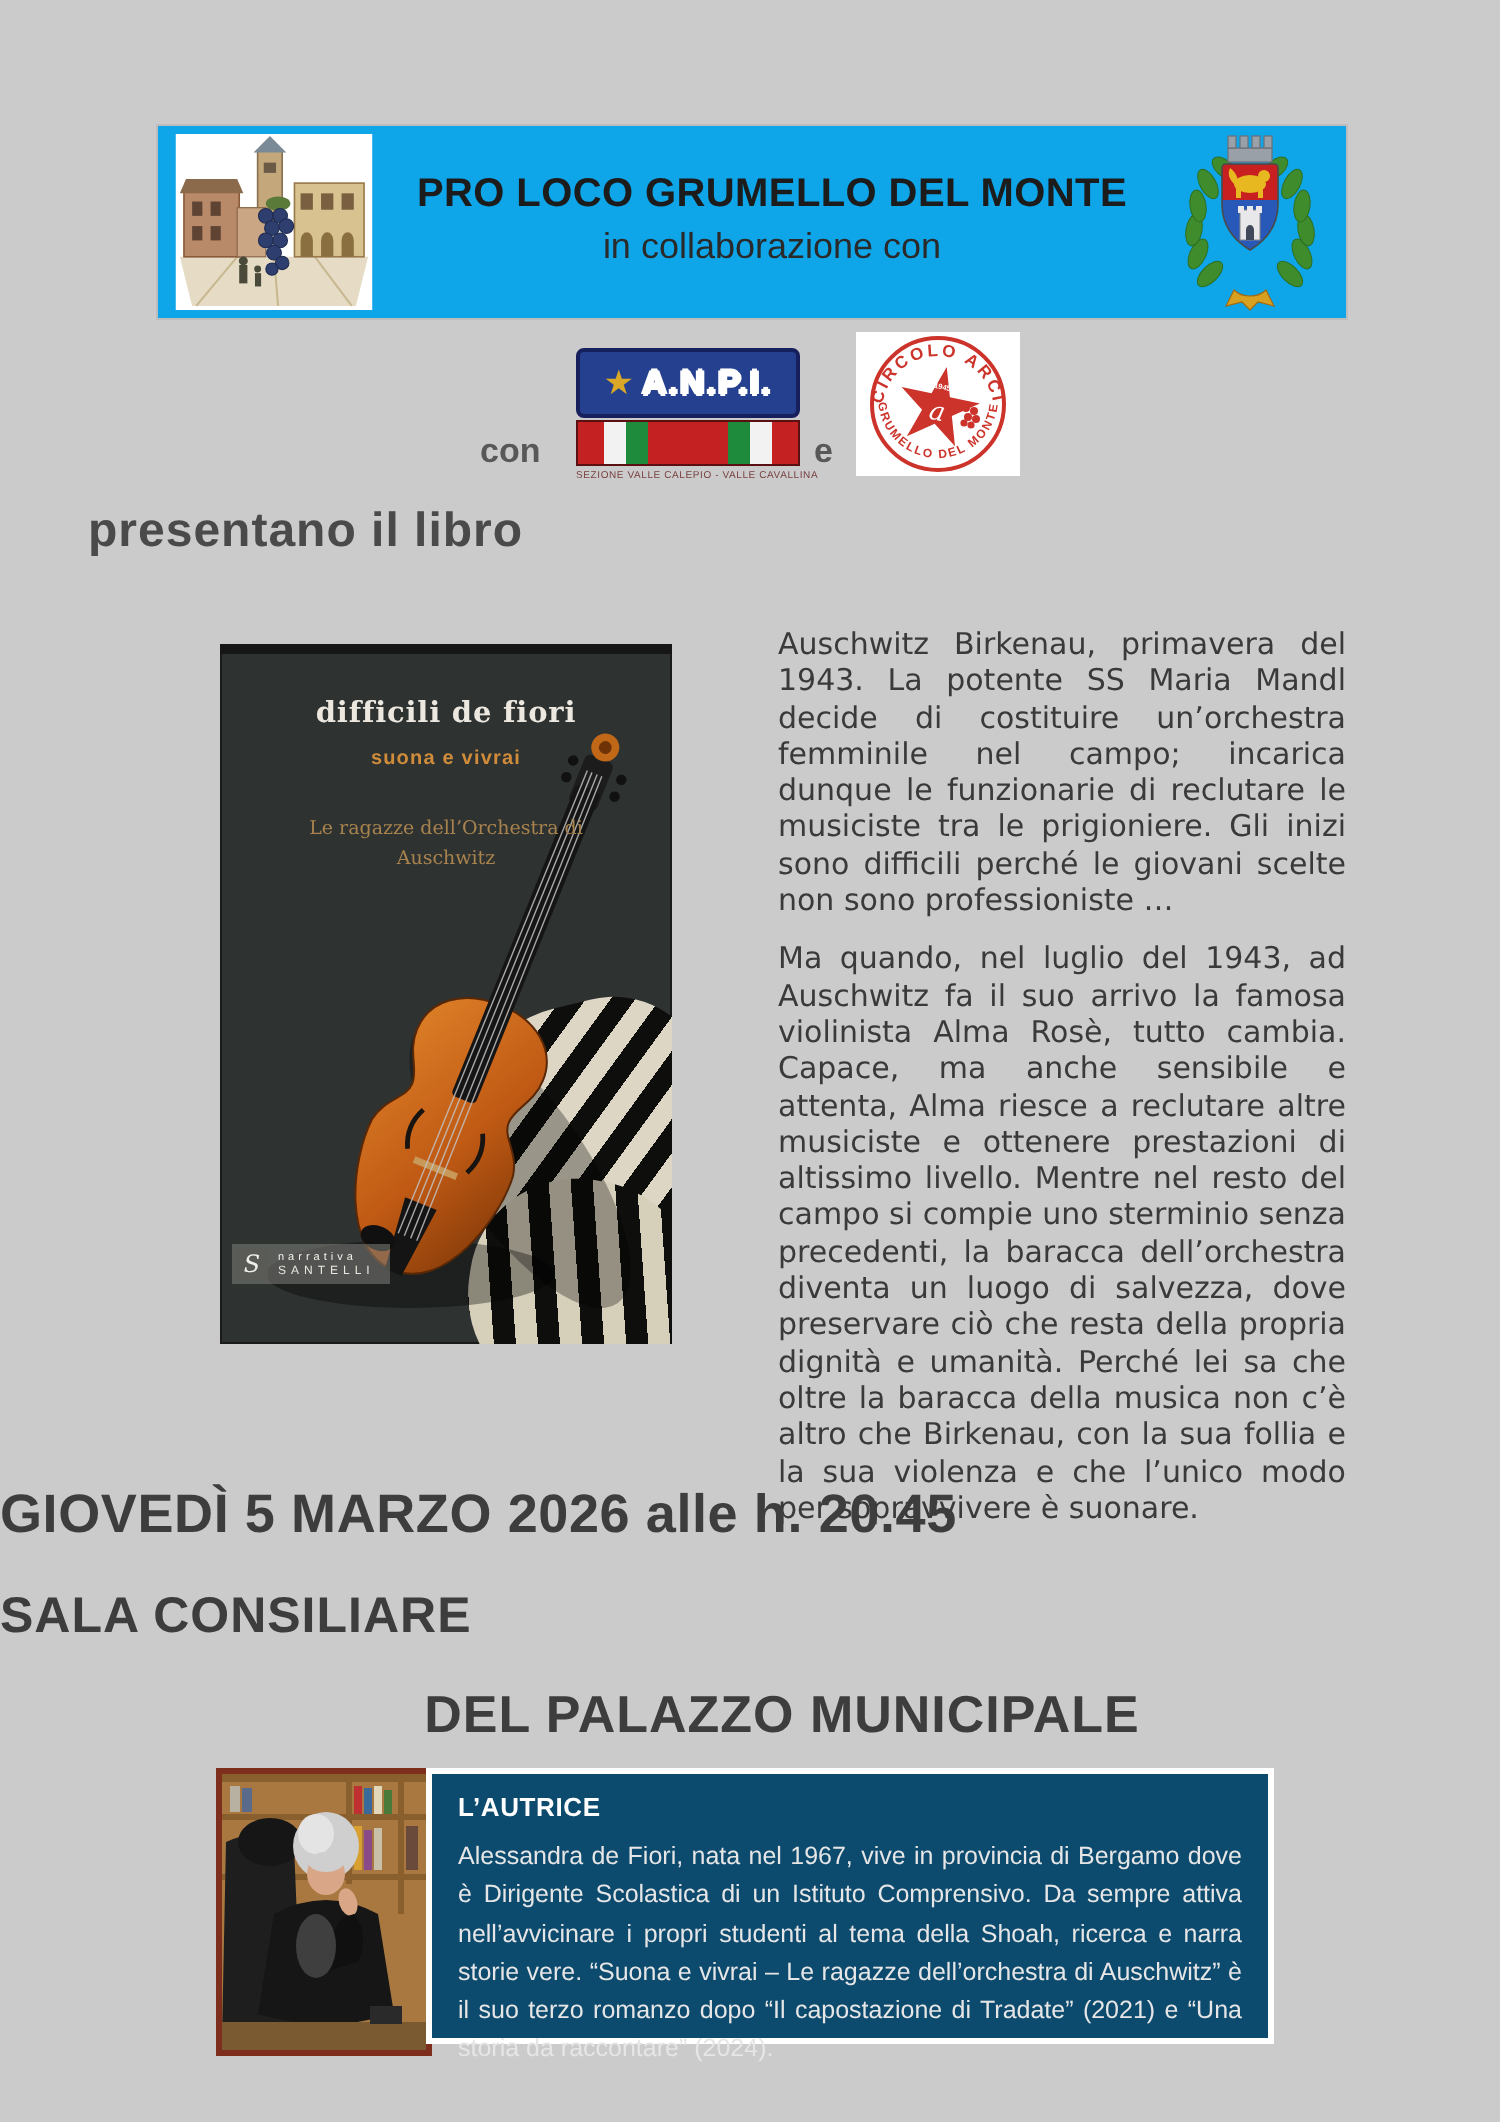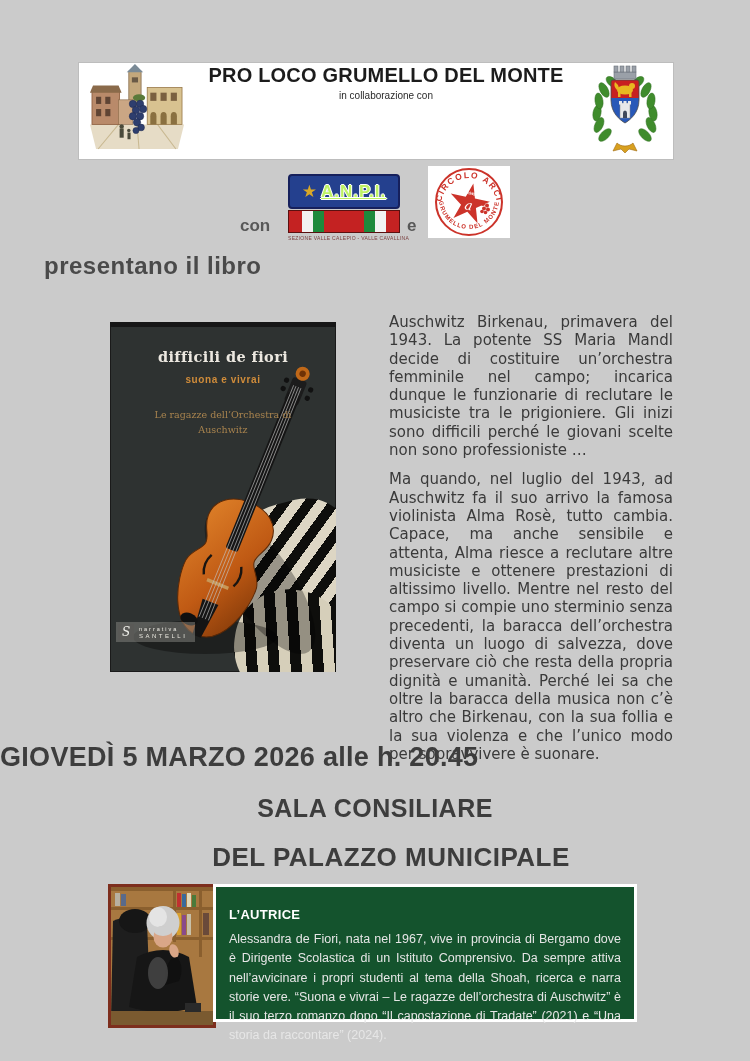"PRO LOCO GRUMELLO DEL MONTE" .header { align-items: flex-start -> center; background: #ffffff -> #0ea5e9 }
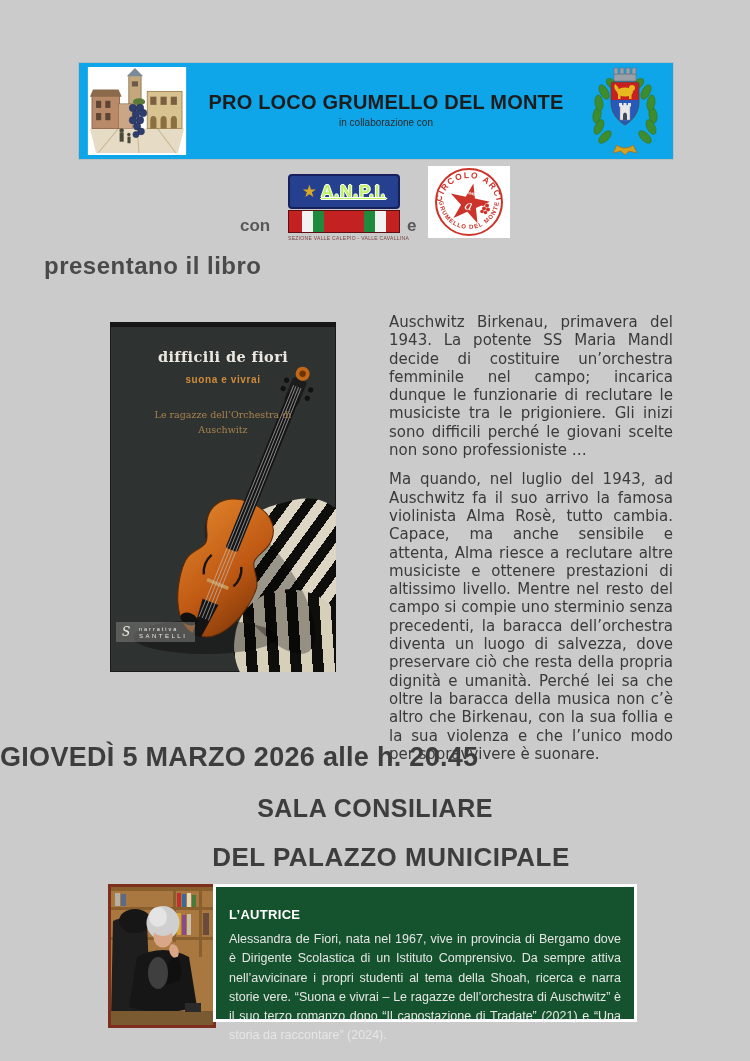"in collaborazione con" .header-line2 { font-size: 10px -> 18px }
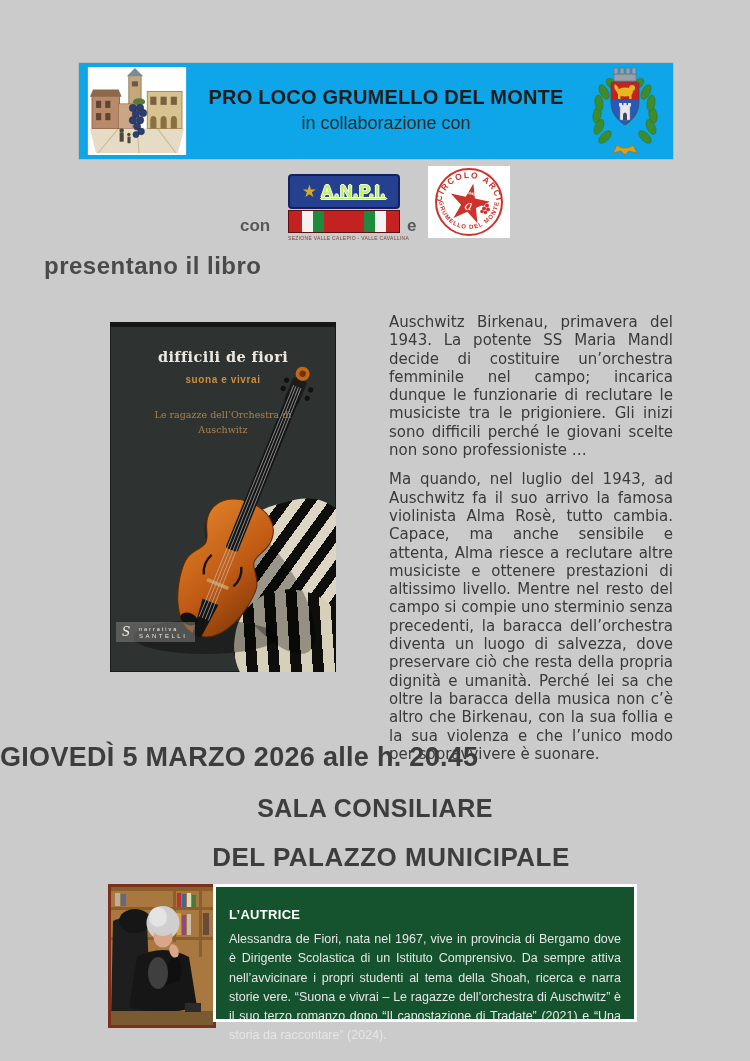"A.N.P.I." .anpi-text { color: #bef264 -> #ffffff; text-decoration: underline -> none }
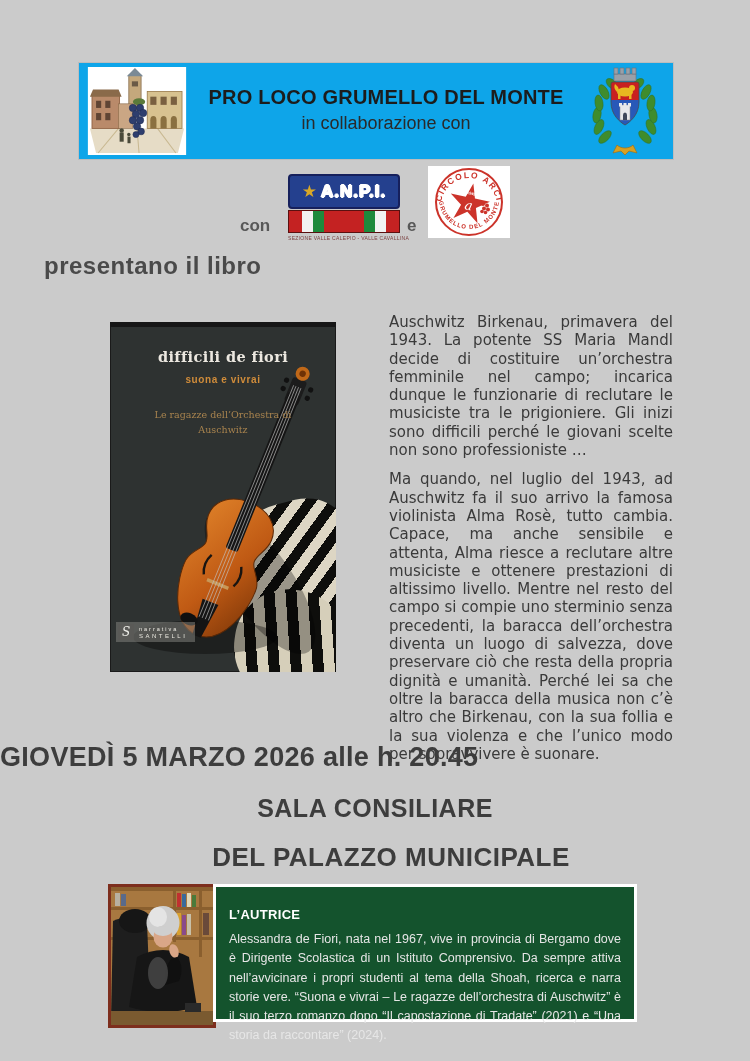"SALA CONSILIARE" .event2 { text-align: center -> left }
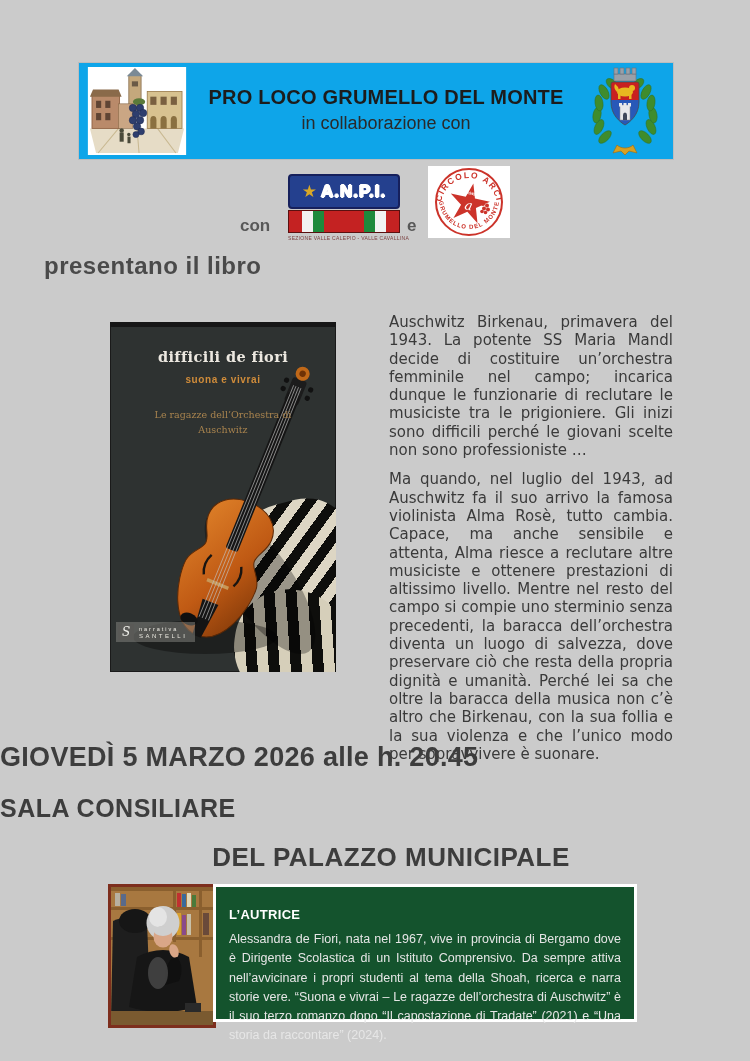"L’AUTRICE" .author-box { background: #14532d -> #0c4a6e; padding: 20px 13px -> 9px 13px }
